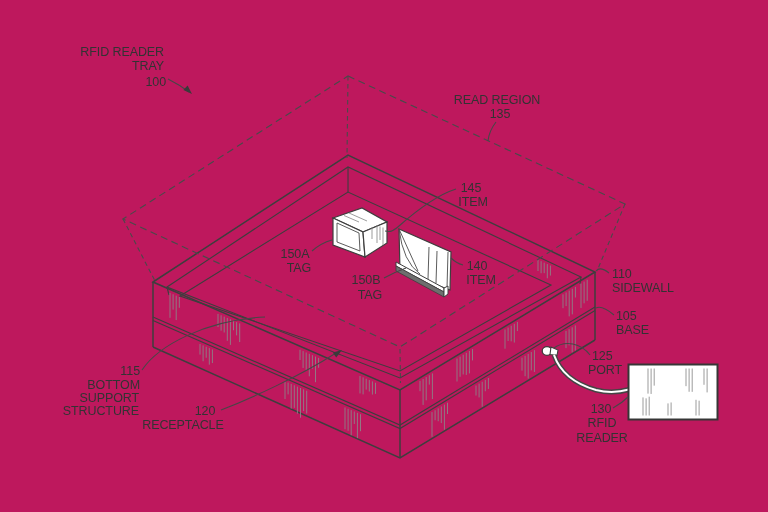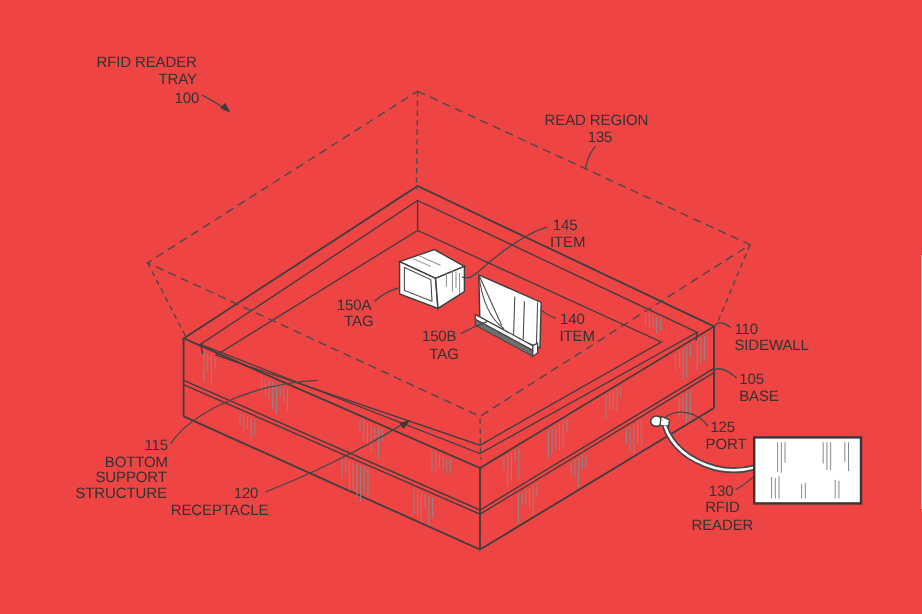"RFID READER" .stage { background: #ef4444 -> #be185d }
